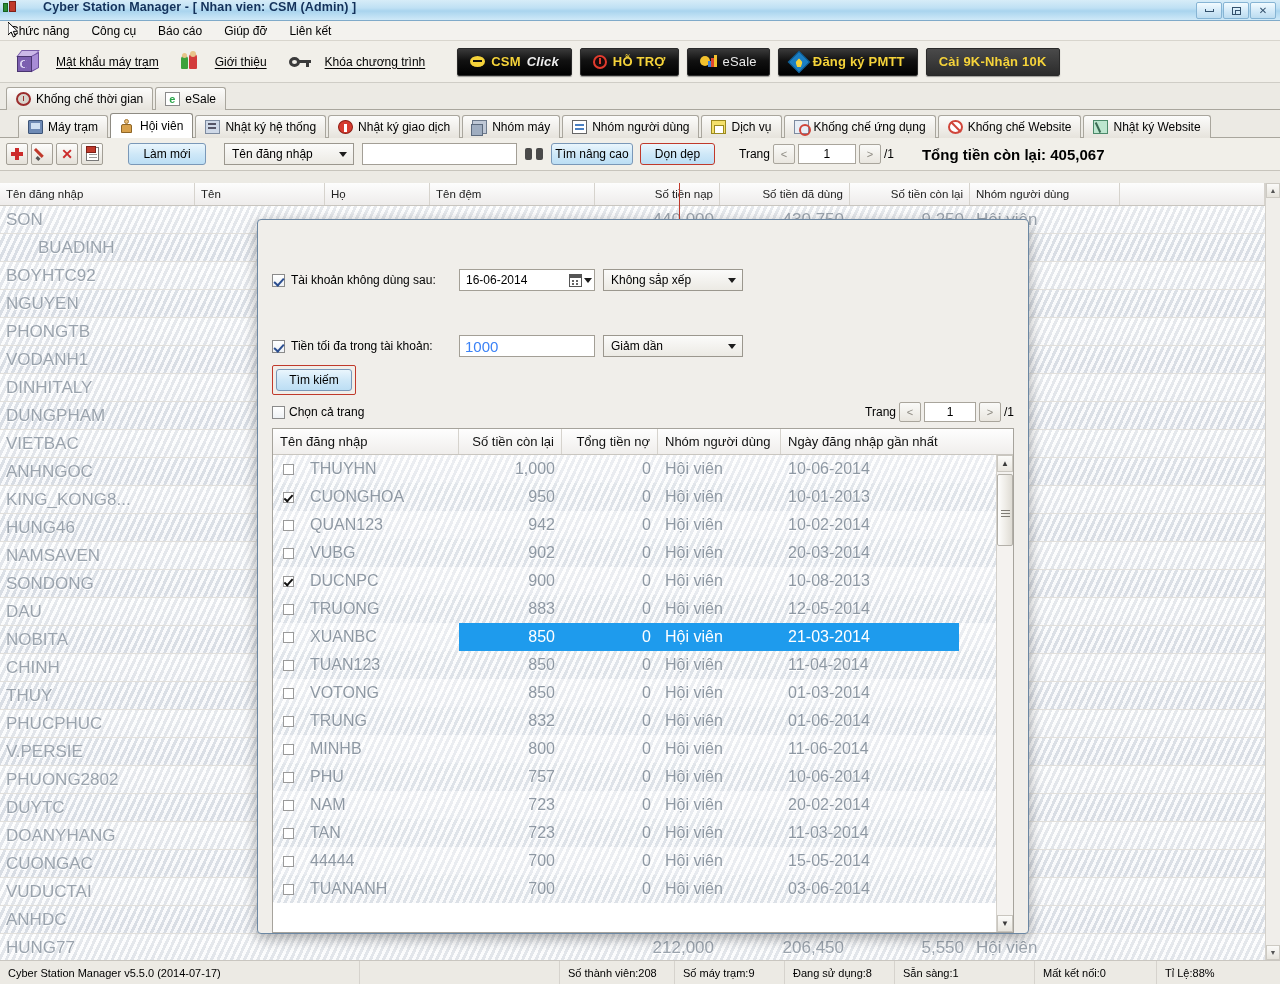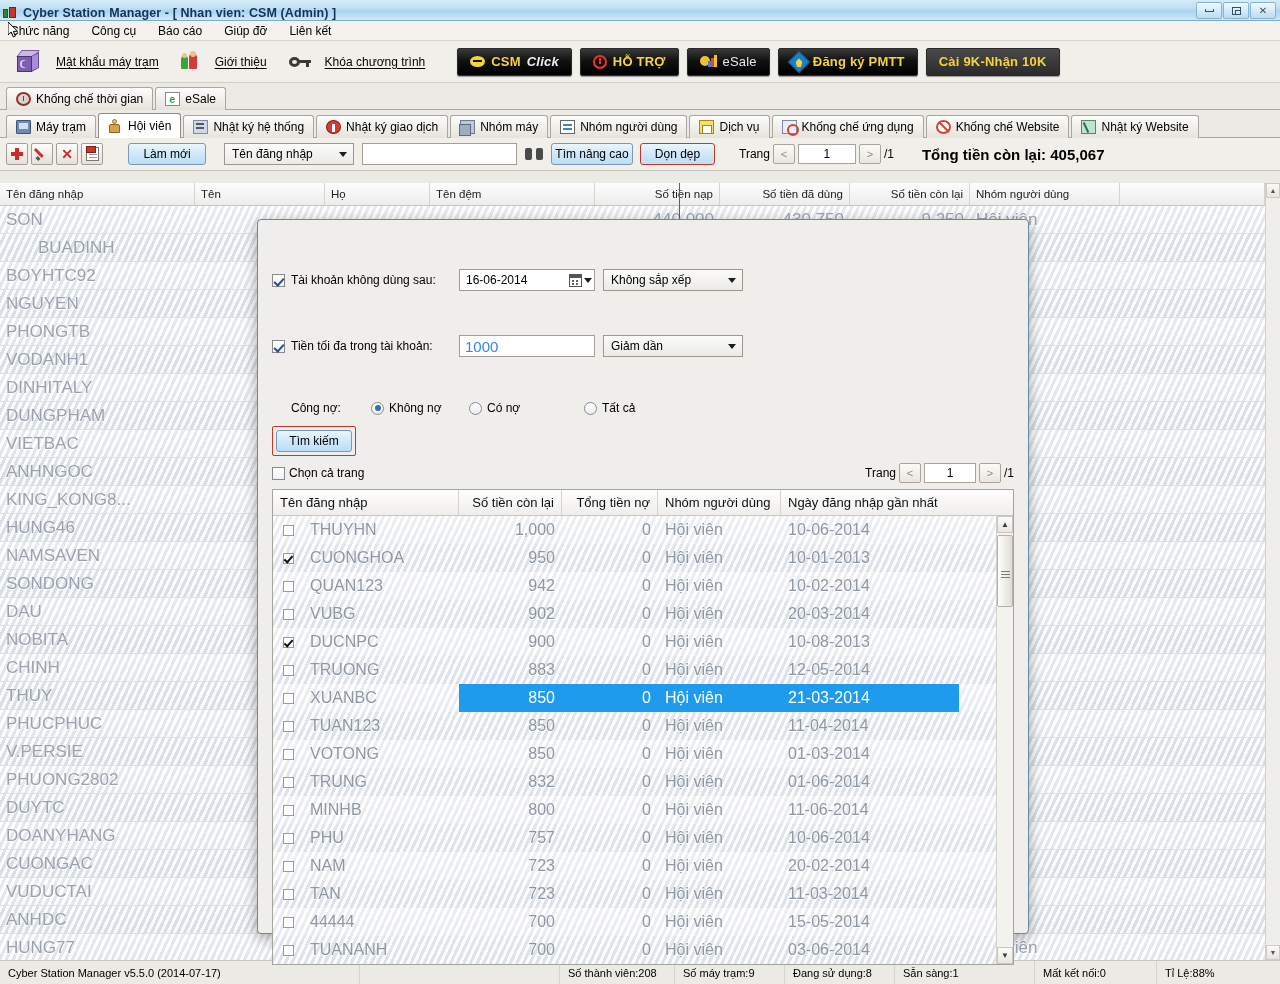"Cyber Station Manager - [" #titlebar { align-items: flex-end -> flex-start; gap: none -> 20px }
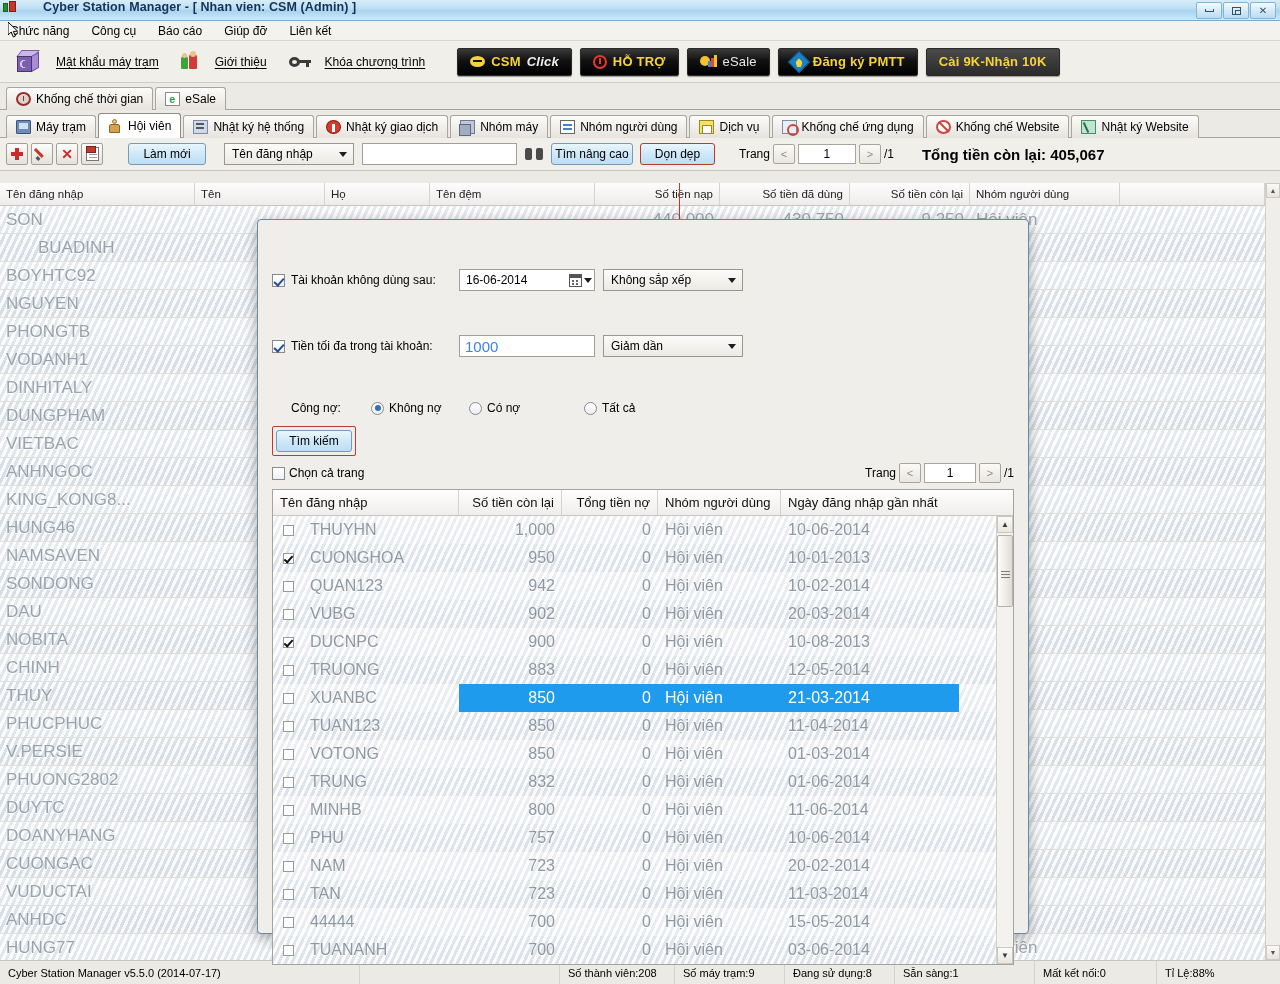"Máy trạm" #tabstrip-main { padding-left: 6px -> 18px }
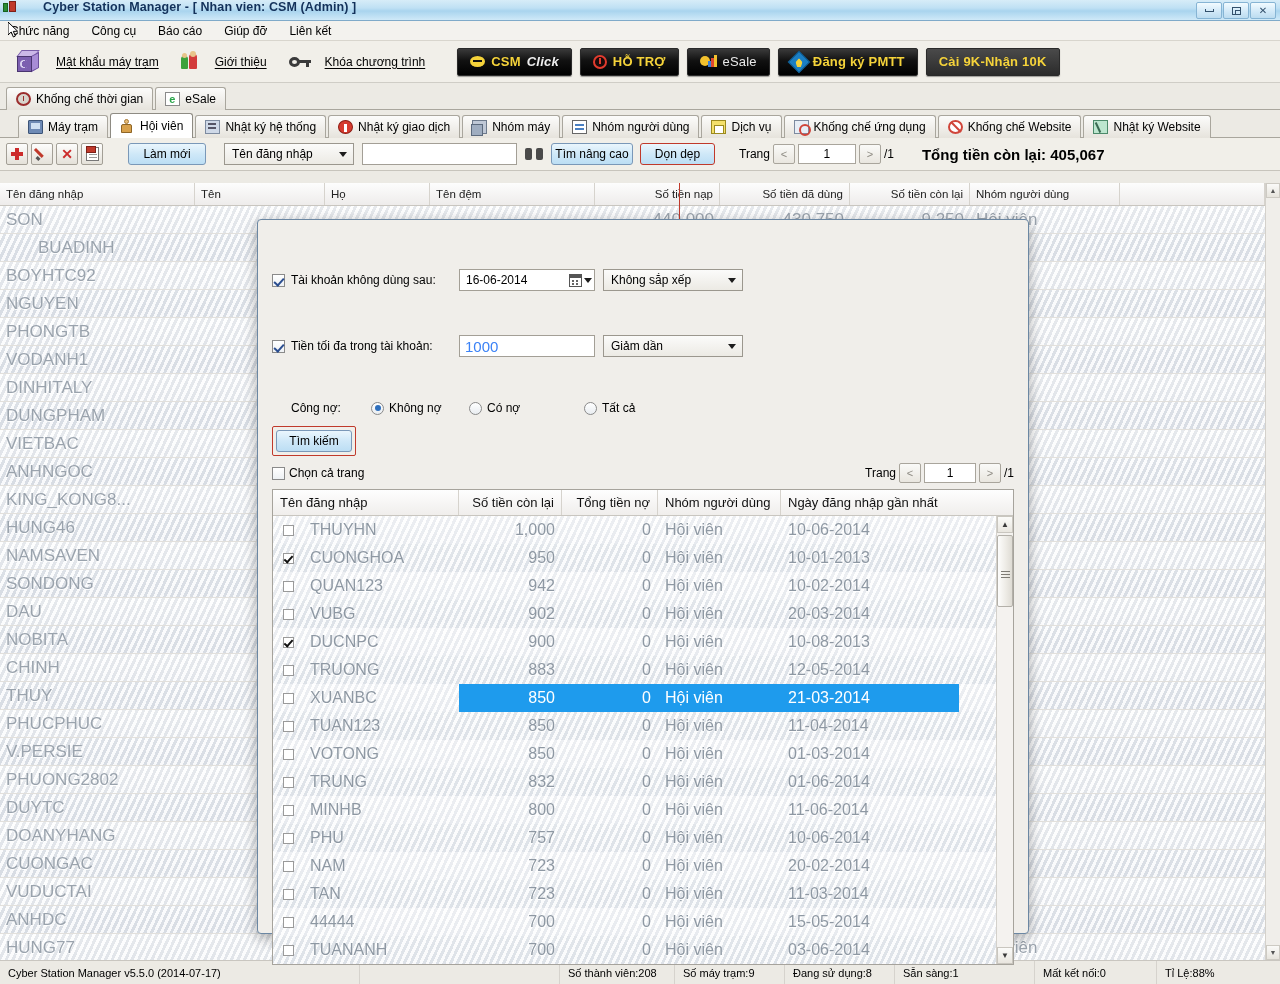"Công nợ:" div.frow { html: <div> <span>Công nợ:</span> <span> <span></span> <span>Không nợ</span> </span> <span> <span></span> <span>Có nợ</span> </span> <span> <span></span> <span>Tất cả</span> </span> </div> -> none }
